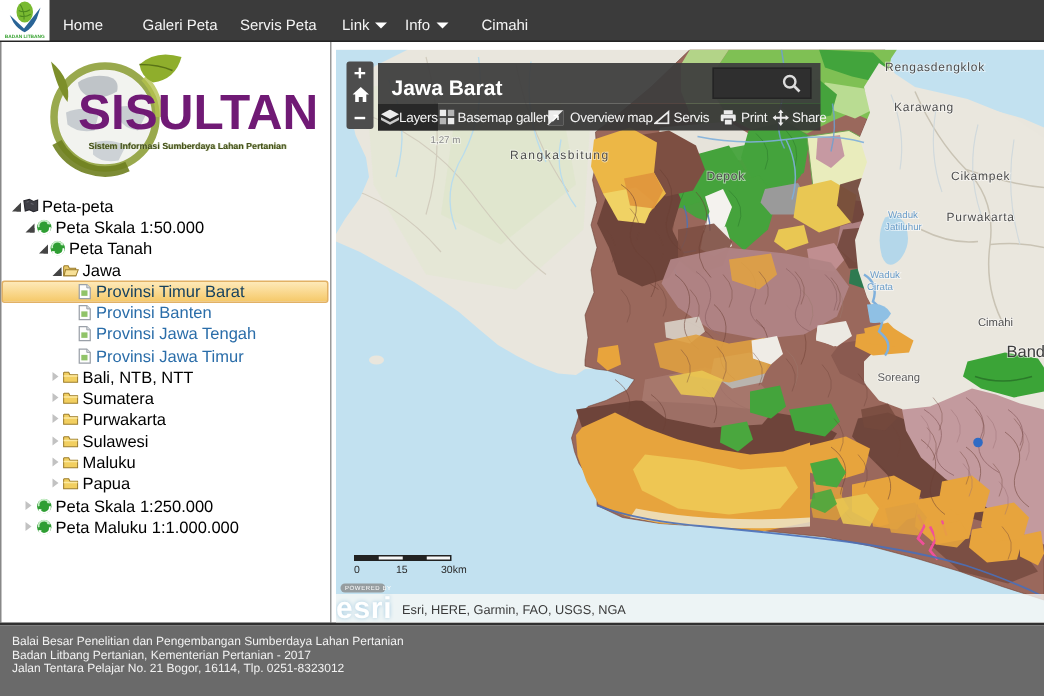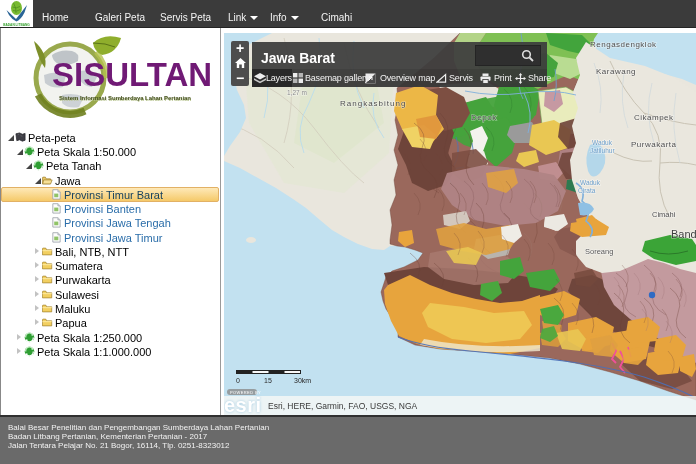"Peta Skala 1:1.000.000" span.tlabel { text: Skala -> Maluku }
